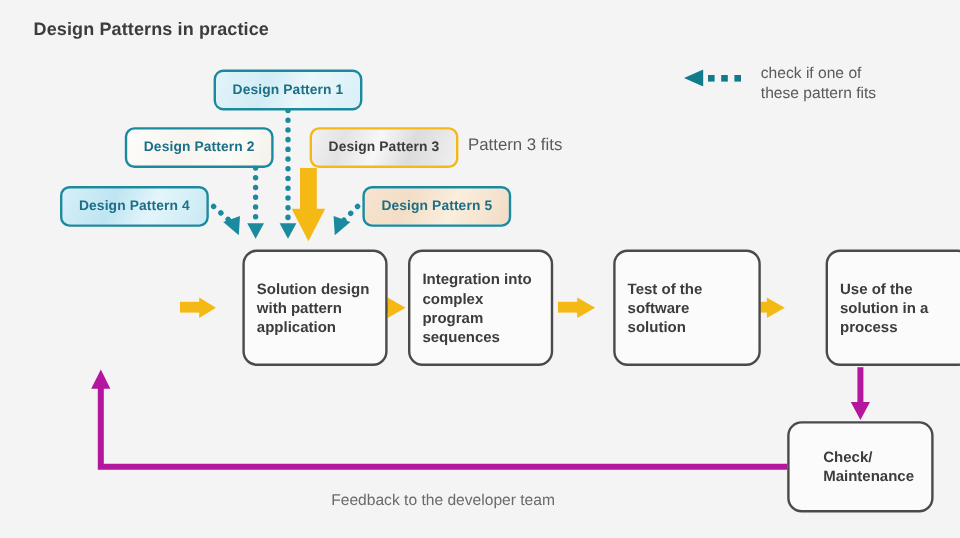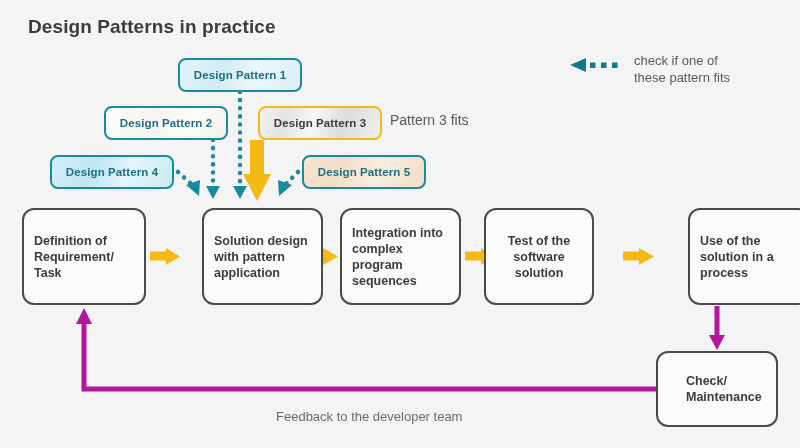"Design Patterns in practice" #title { font-size: 19px -> 15px }
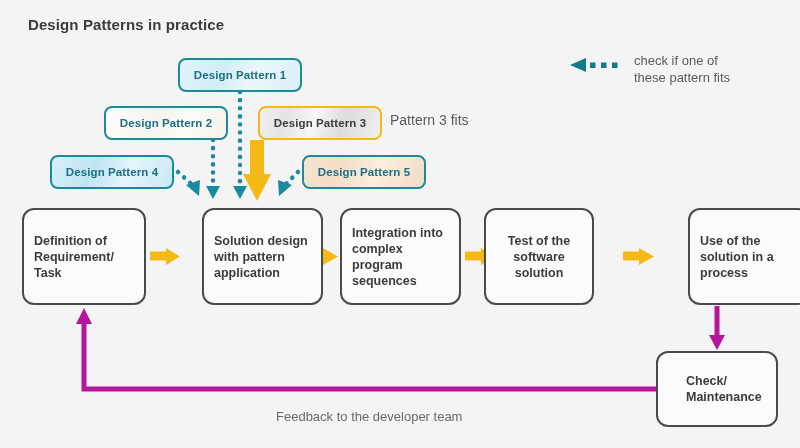"Definition of Requirement/ Task" div.pbox { html: <div> <span>Definition of Requirement/ Task</span> </div> -> none }
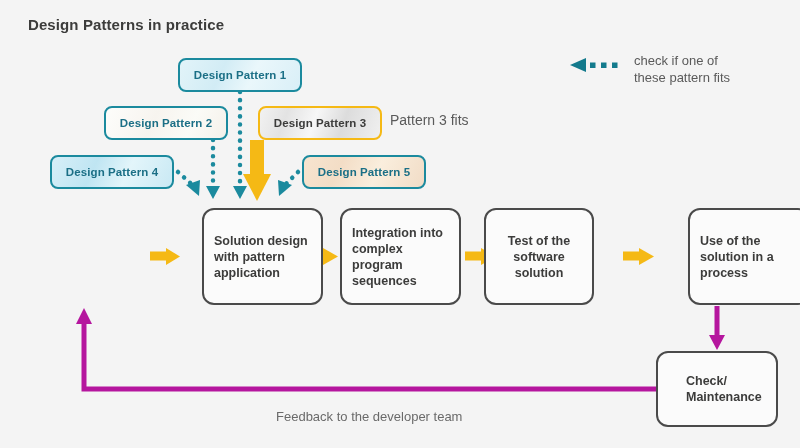"Test of the software solution" #p4 { left: 484px -> 511px; text-align: center -> none; width: 110px -> 123px }
